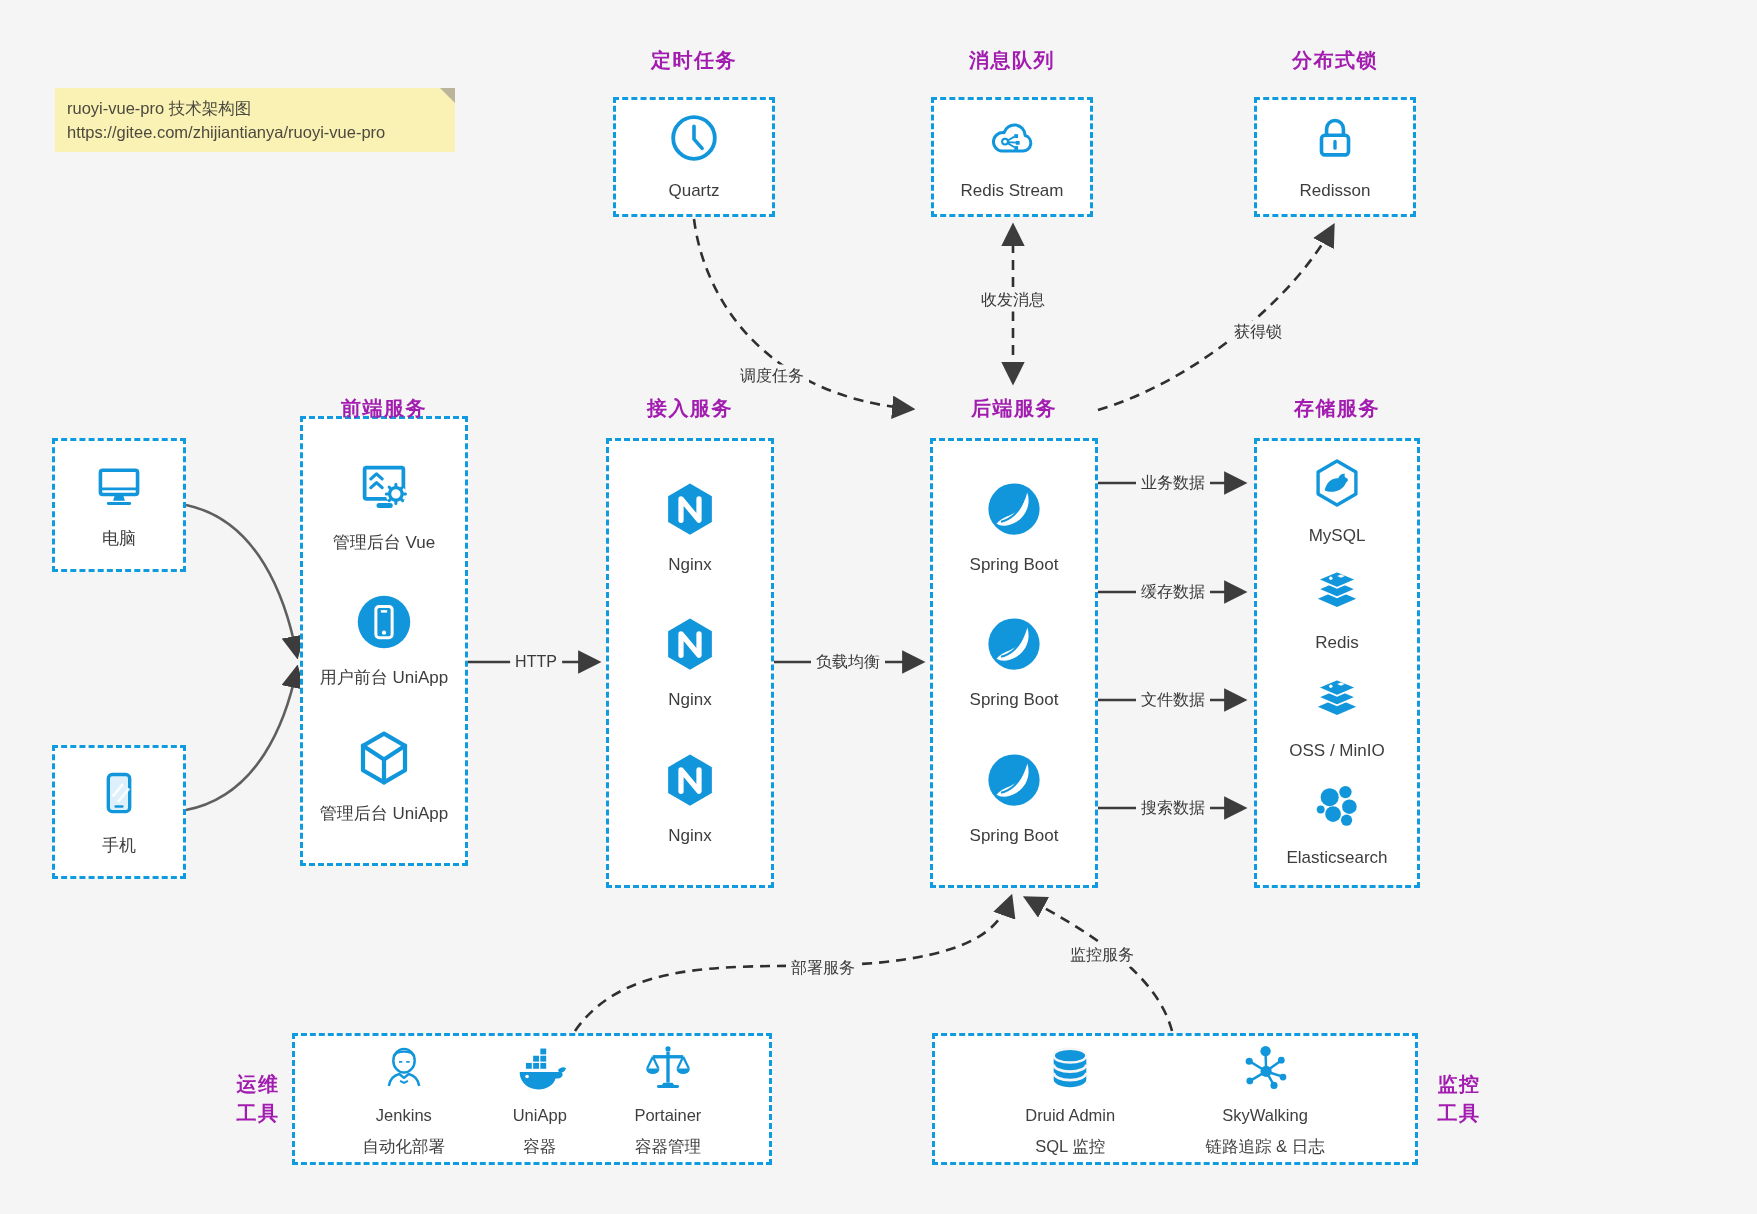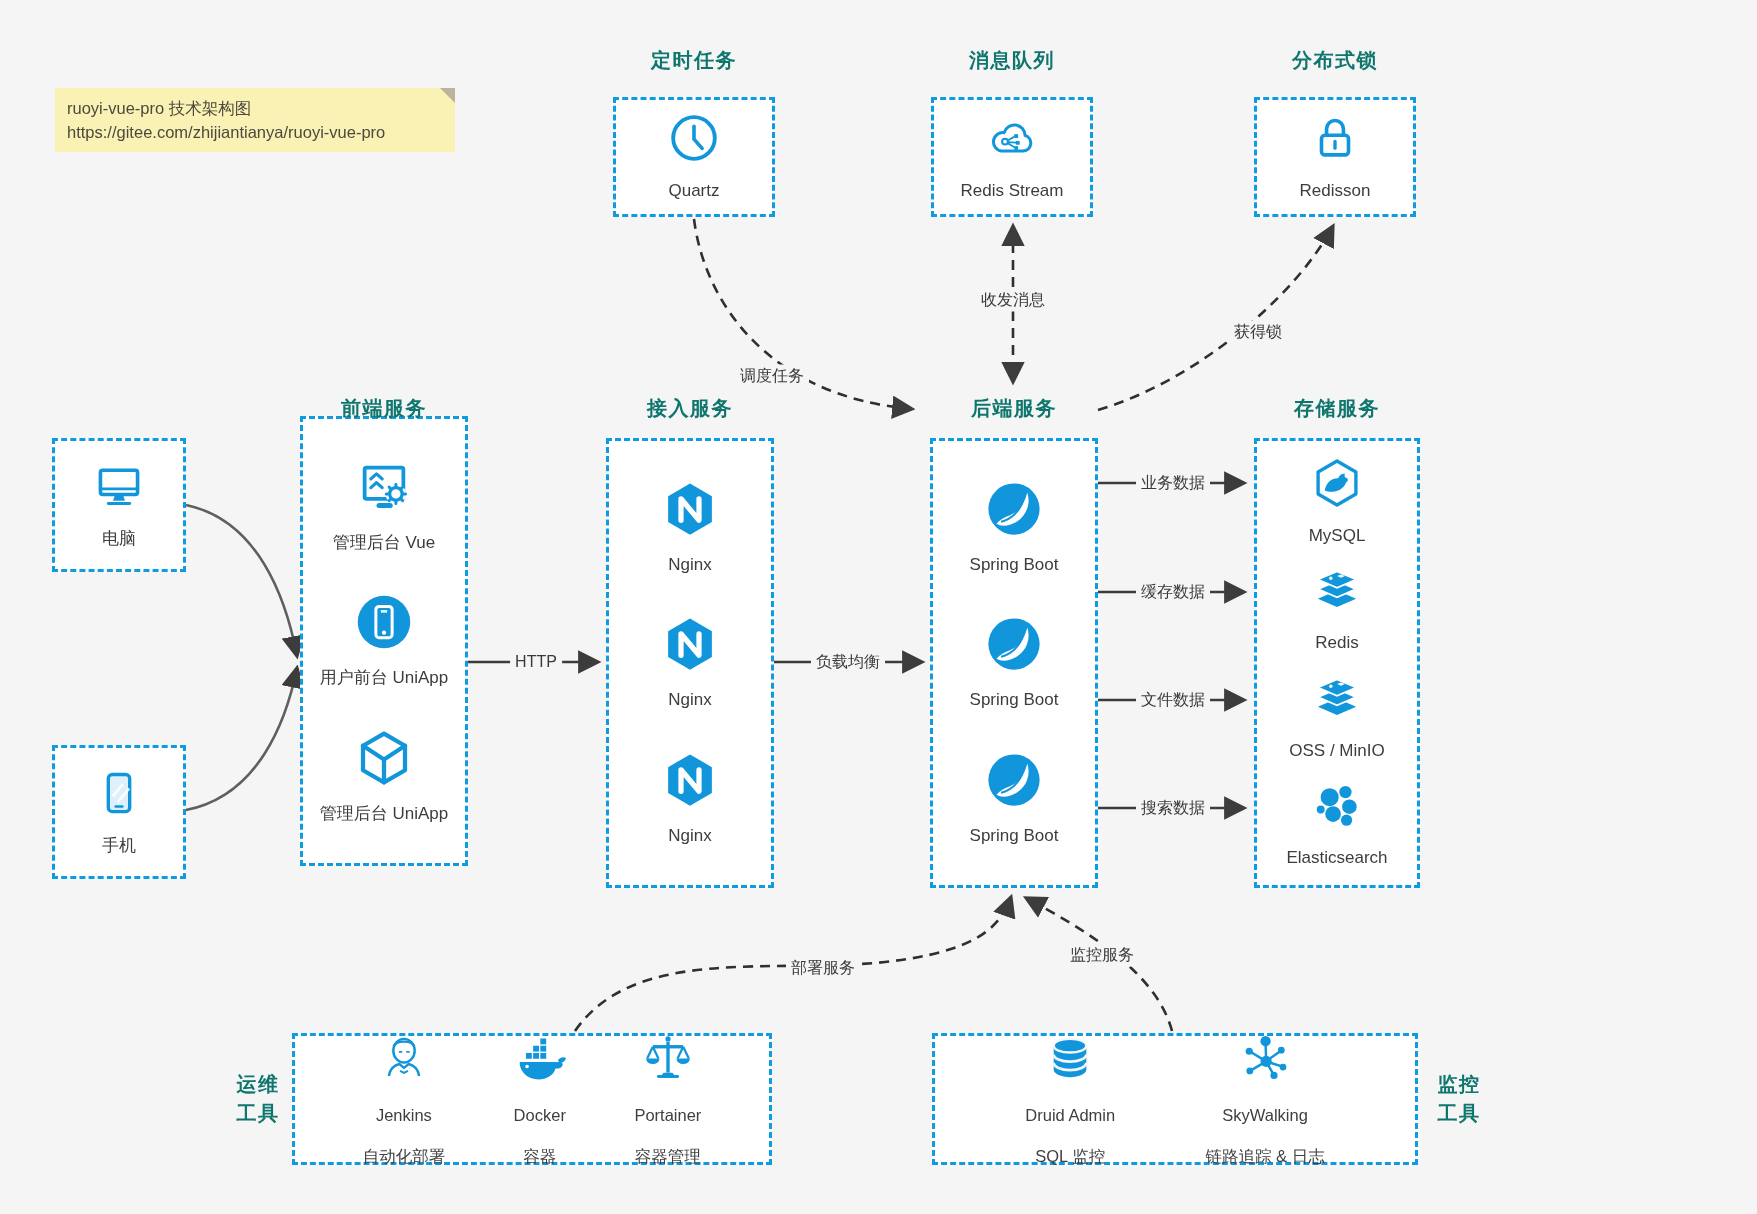"定时任务" .rtitle { color: #0f766e -> #a21caf }
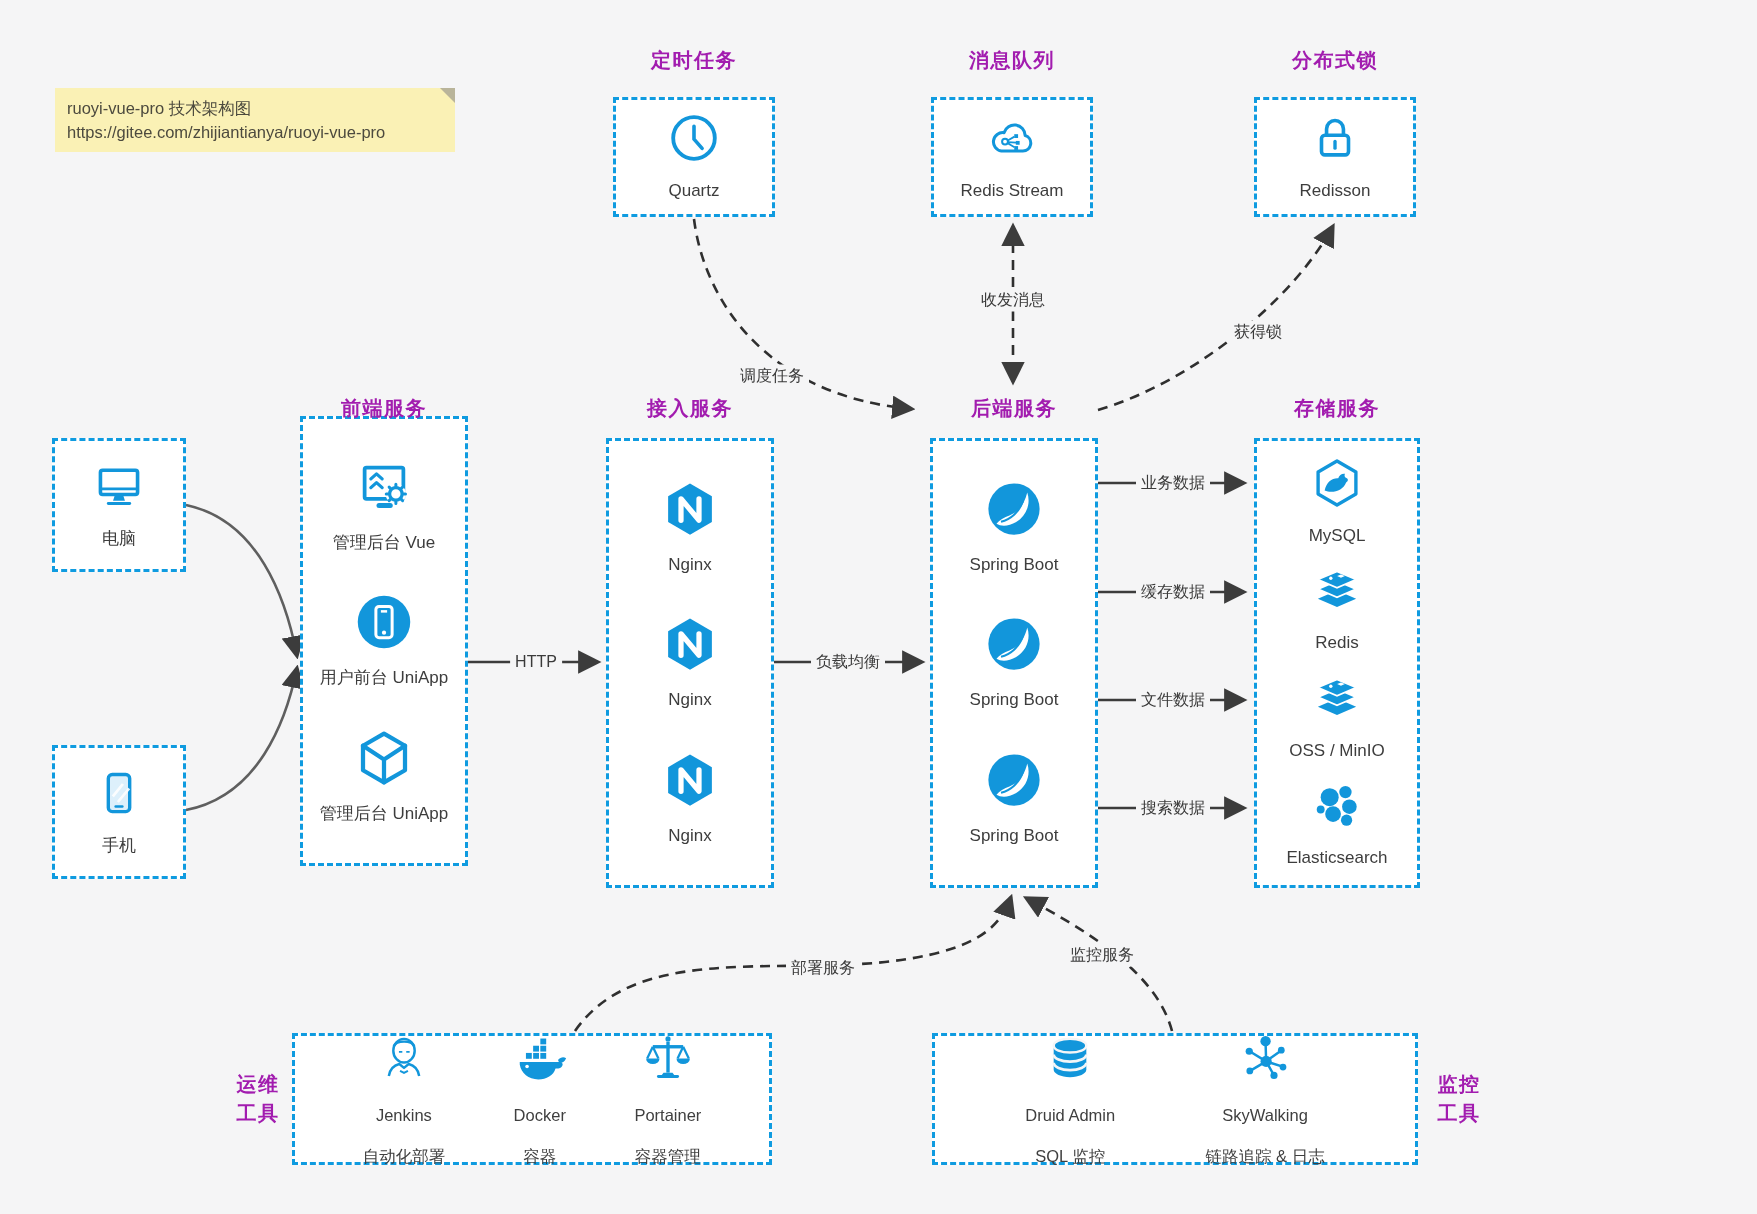"Jenkins" .tool { gap: 19px -> 9px }
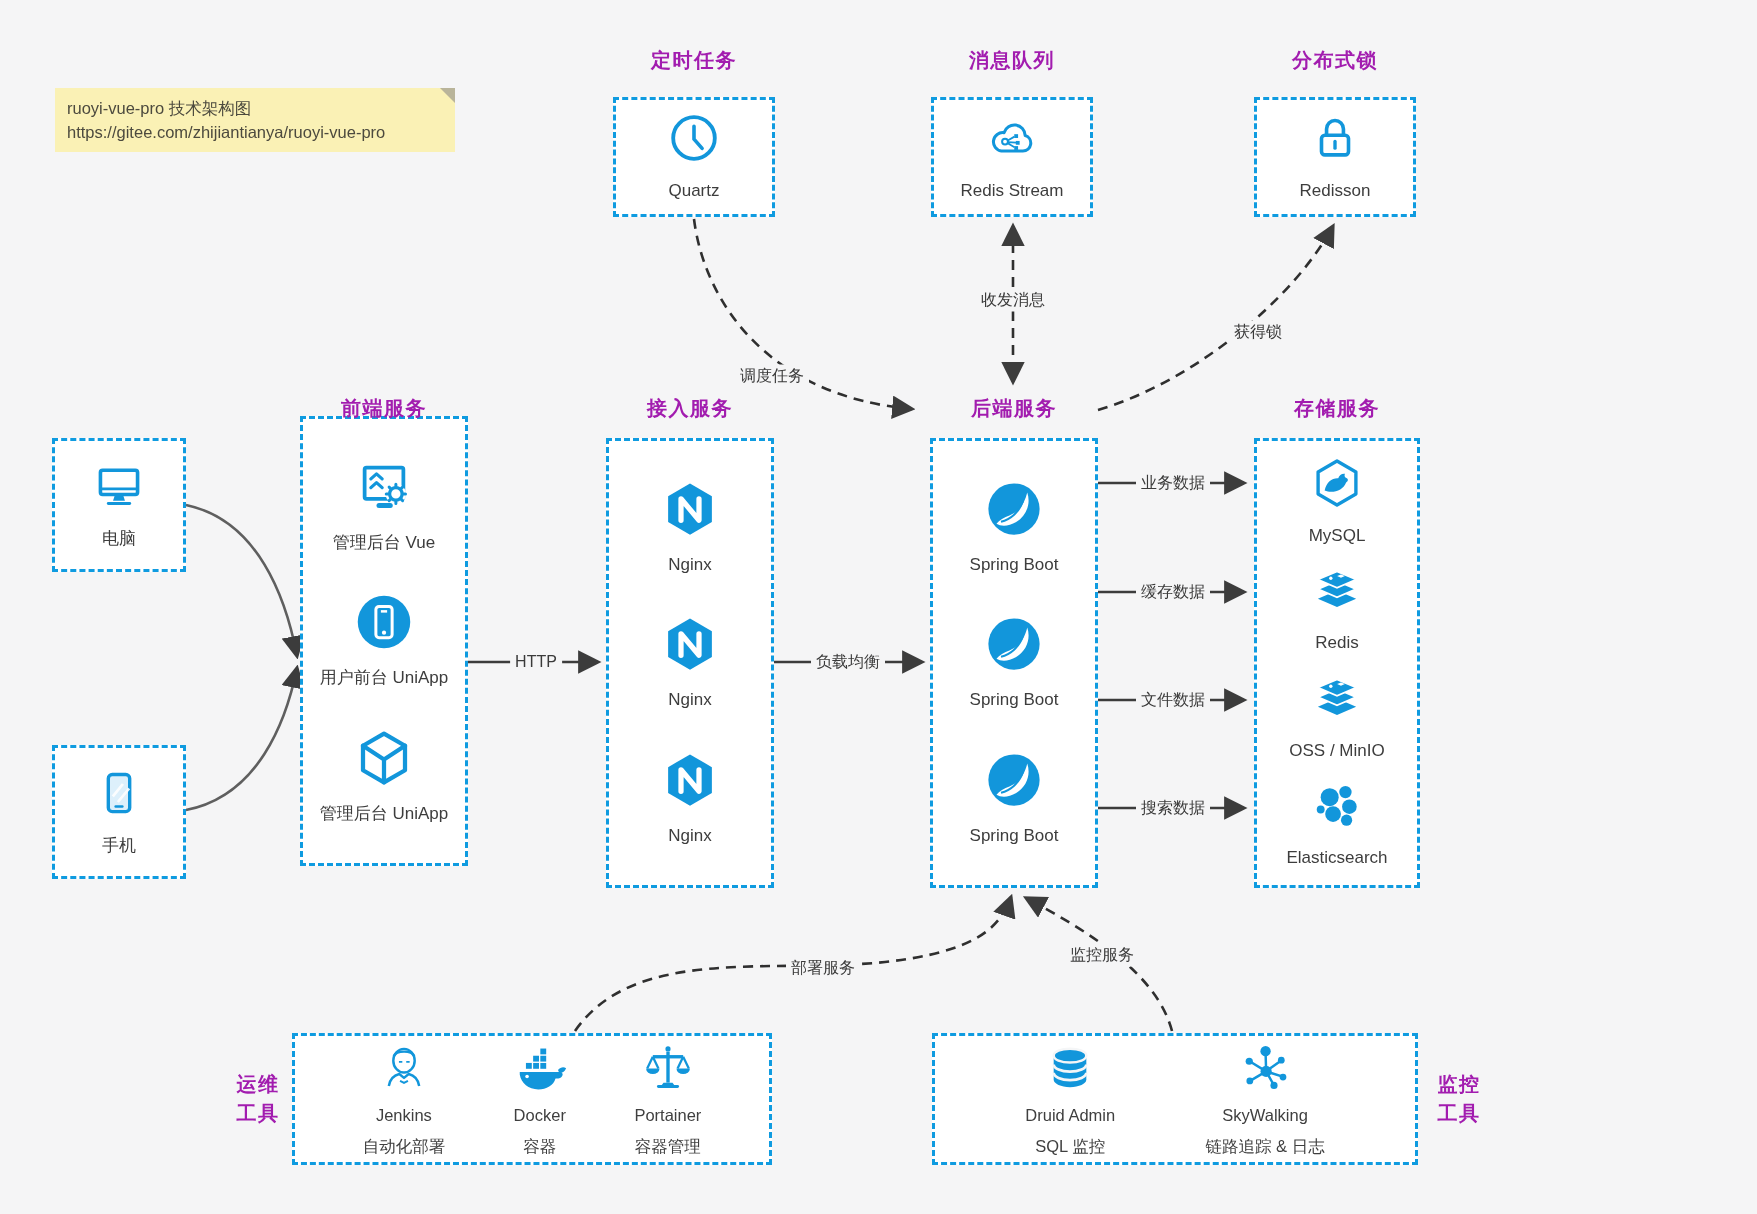"Docker" div.lbl { text: Docker -> UniApp }
